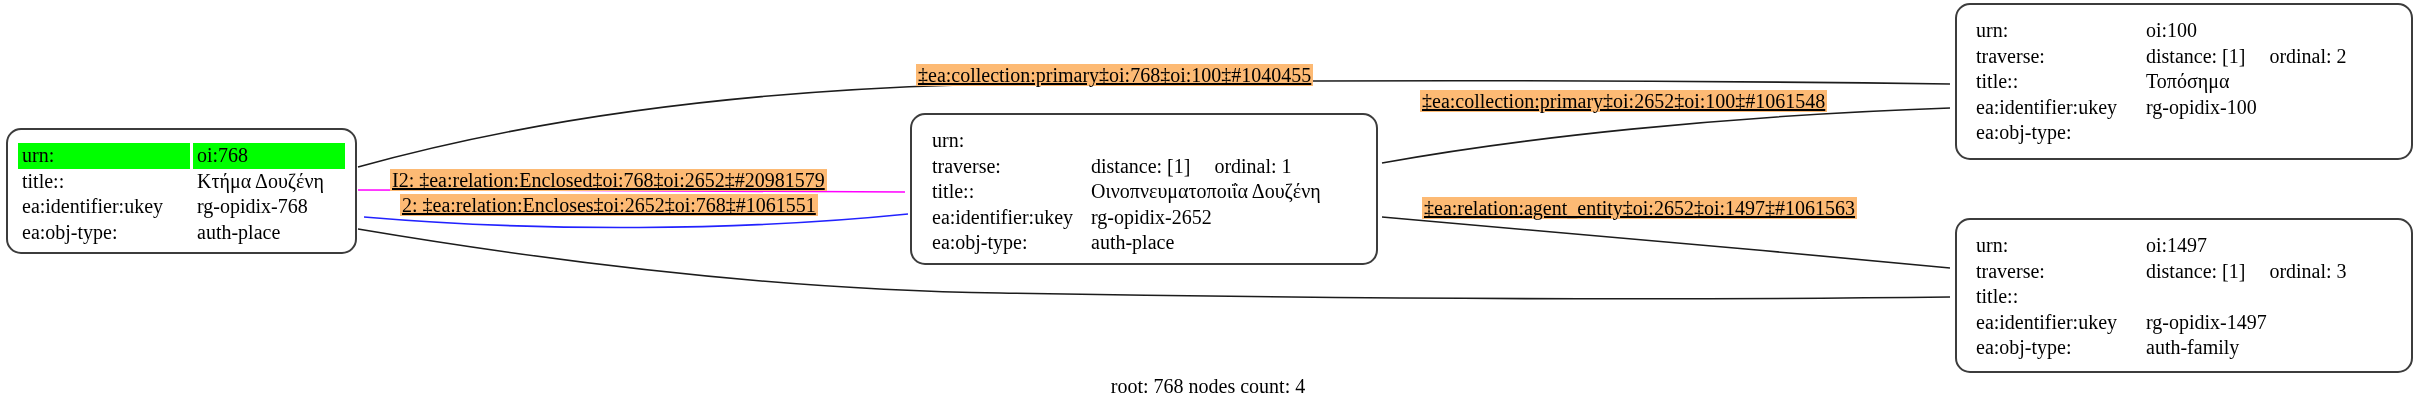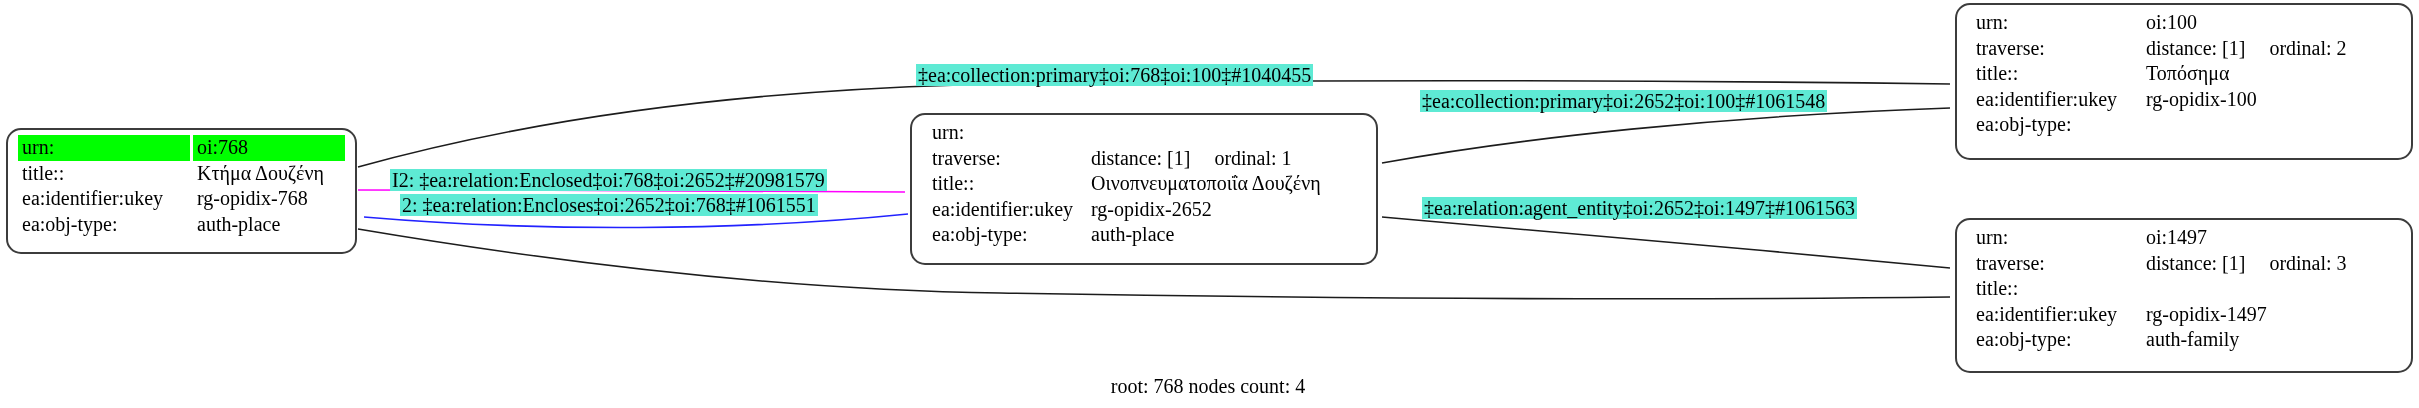"urn:" .node { padding: 5px 10px -> 13px 10px }
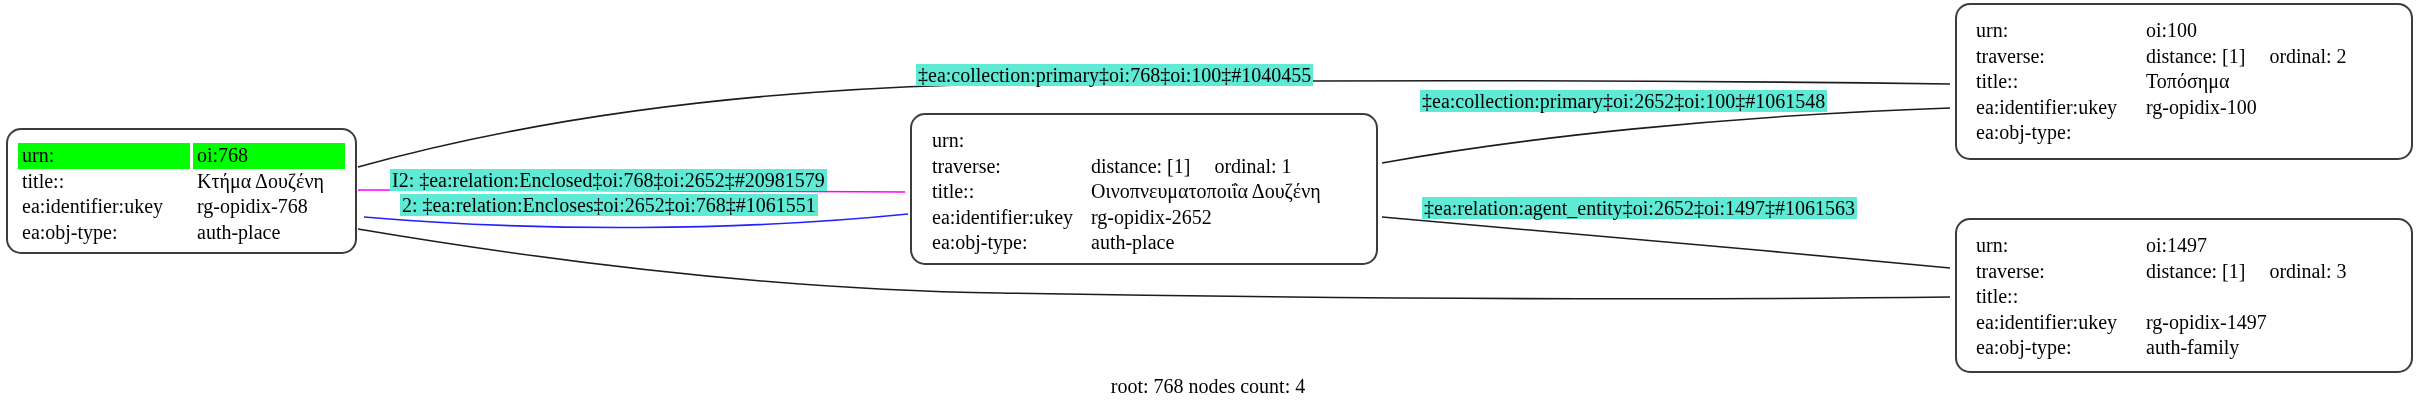"‡ea:collection:primary‡oi:768‡oi:100‡#10" .edge-label { background: #5eead4 -> #fdba74; text-decoration: none -> underline }
